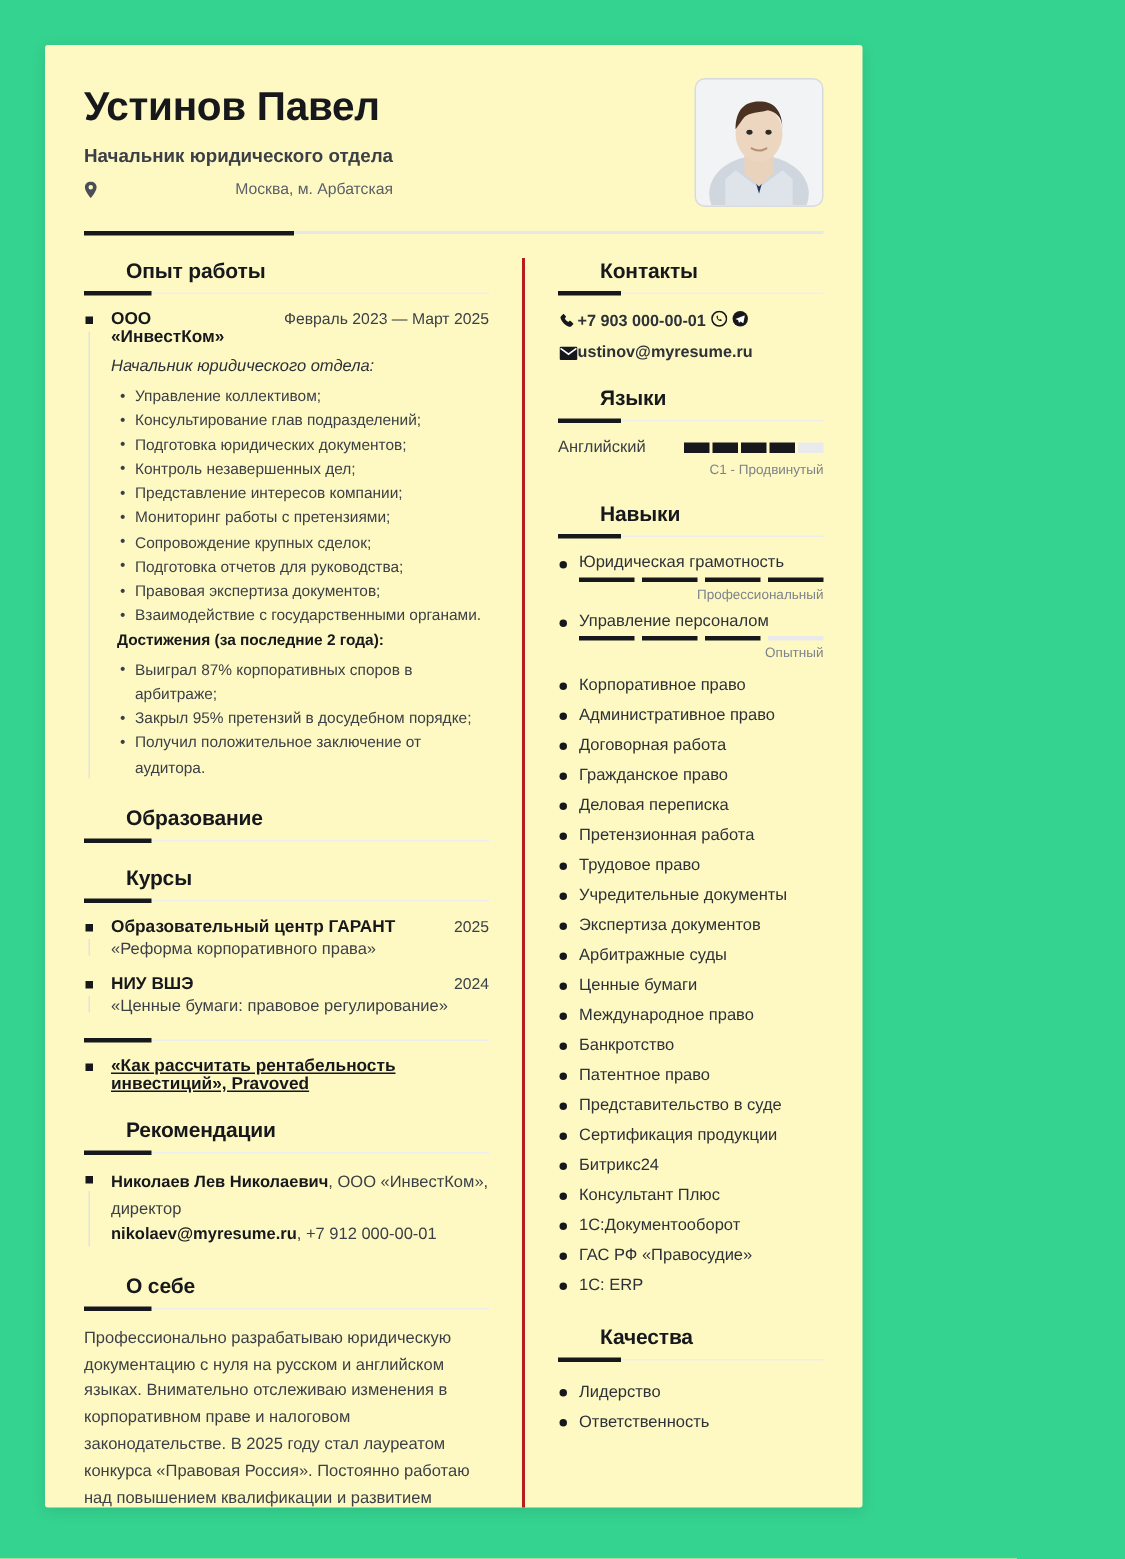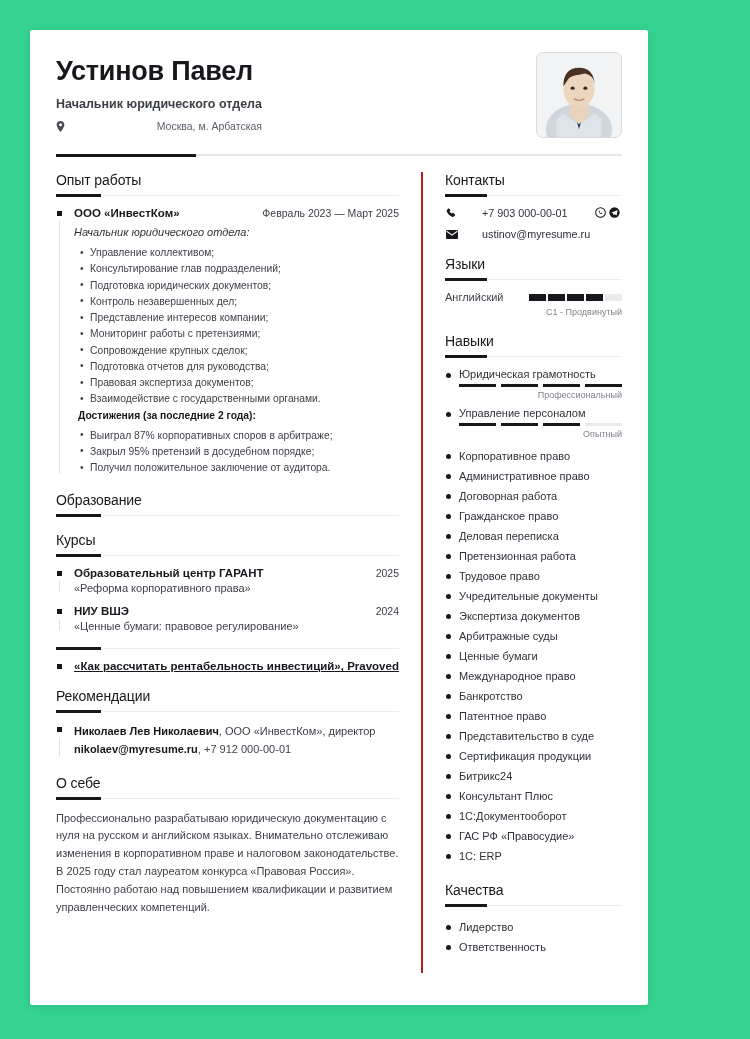"Устинов Павел" .page { background: #ffffff -> #fef9c3; width: 618px -> 545px }
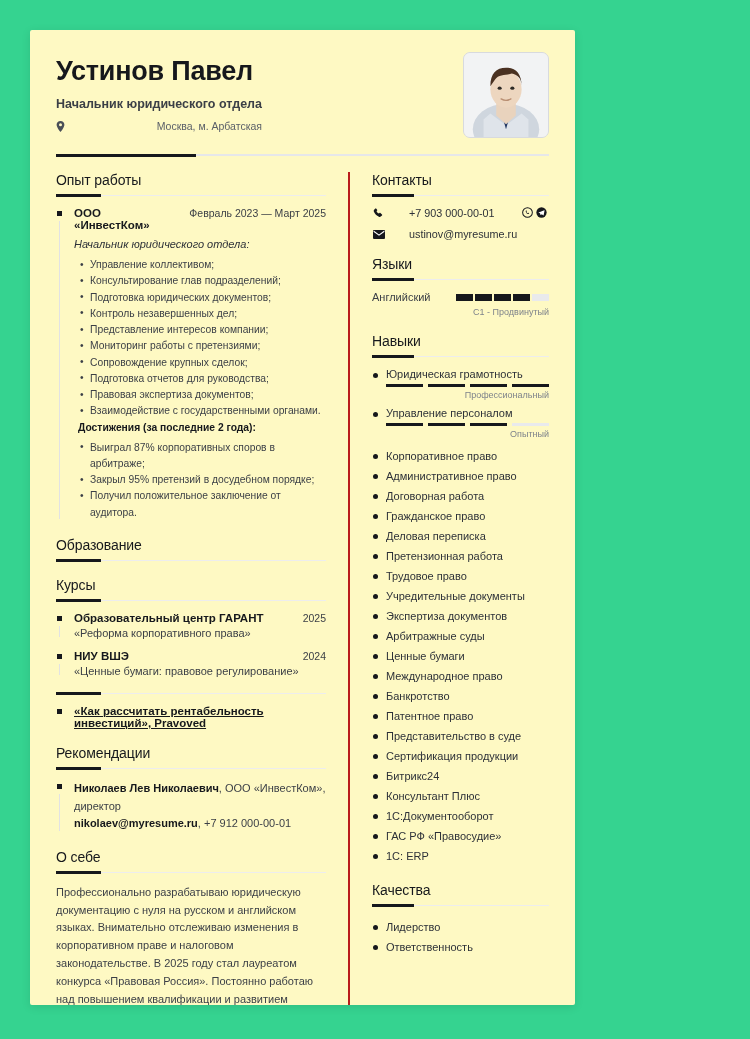"Опыт работы" .sec-title { font-weight: normal -> bold; margin-left: none -> 28px }
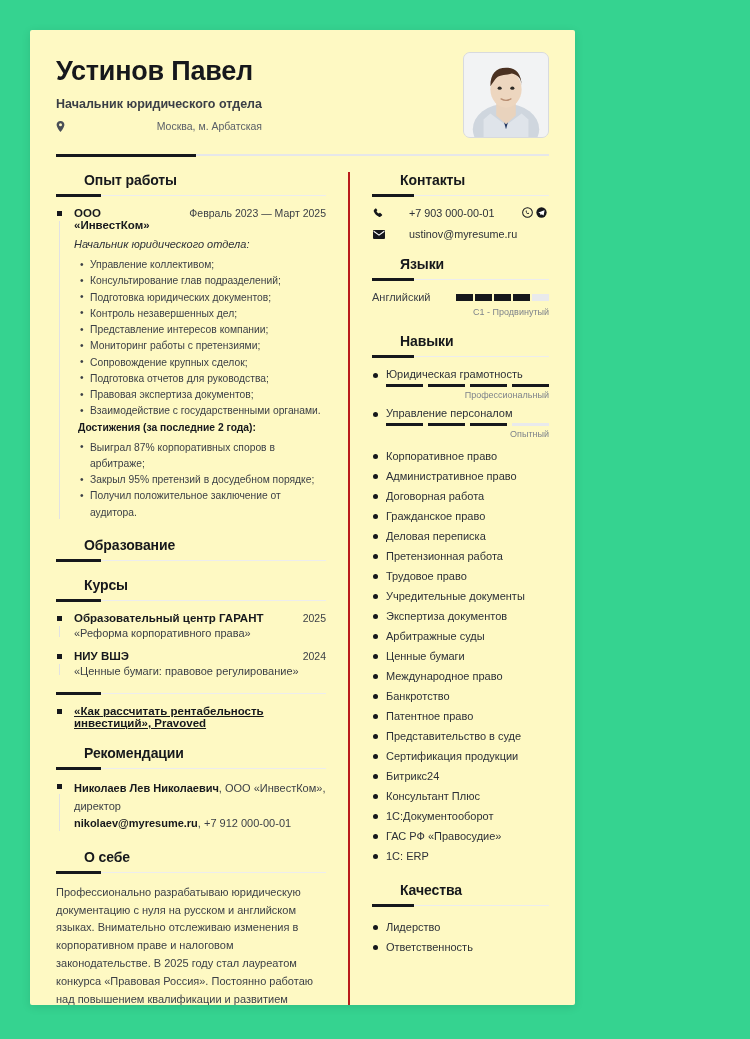"+7 903 000-00-01" .contact-row { align-items: none -> center; font-weight: none -> bold; gap: 24px -> 0 }
